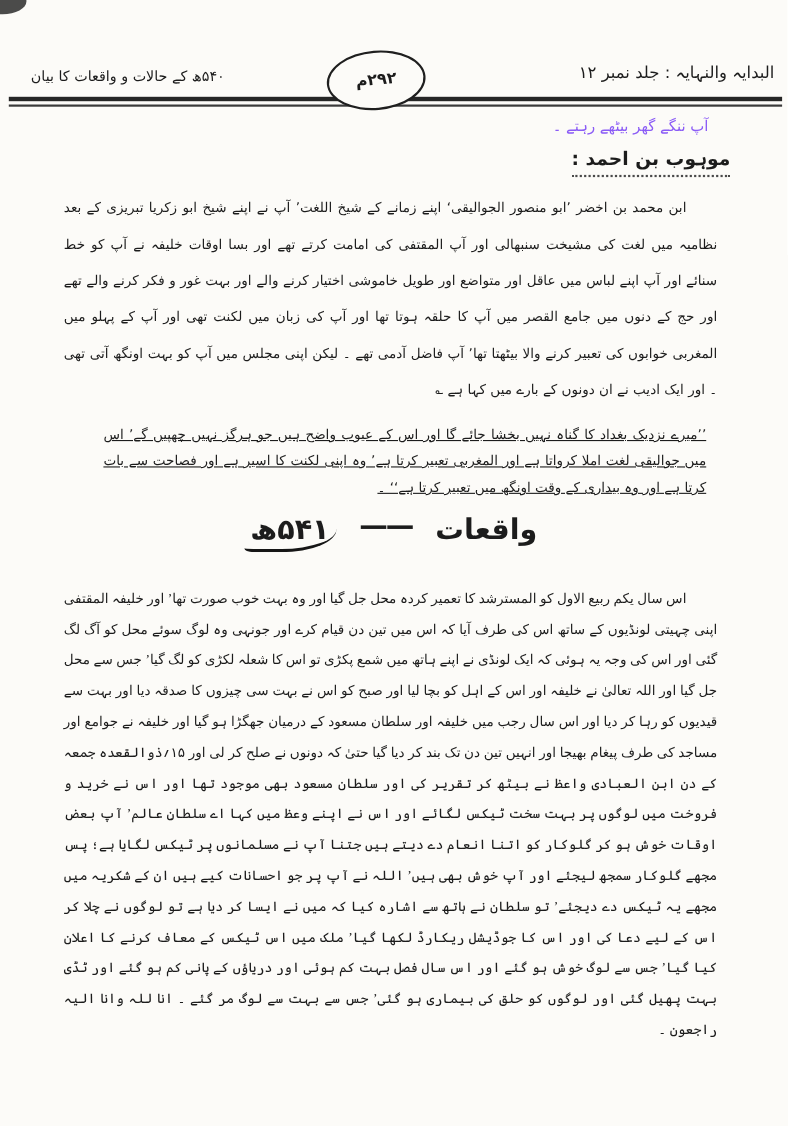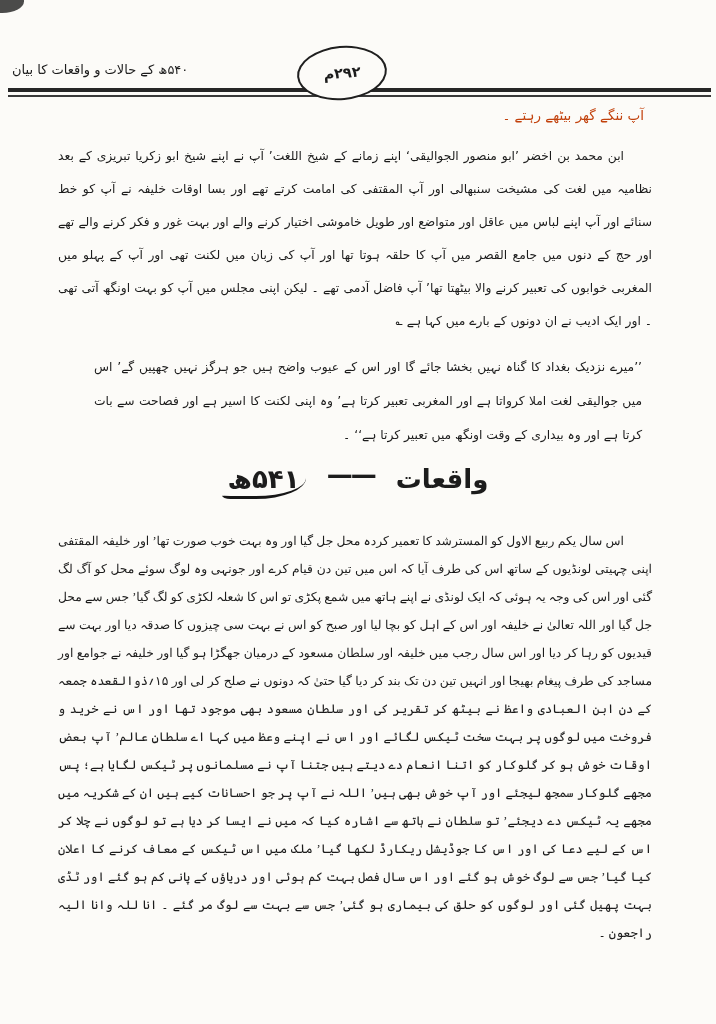"۵۴۰ھ کے حالات و واقعات" .header-left { left: 12px -> 28px }
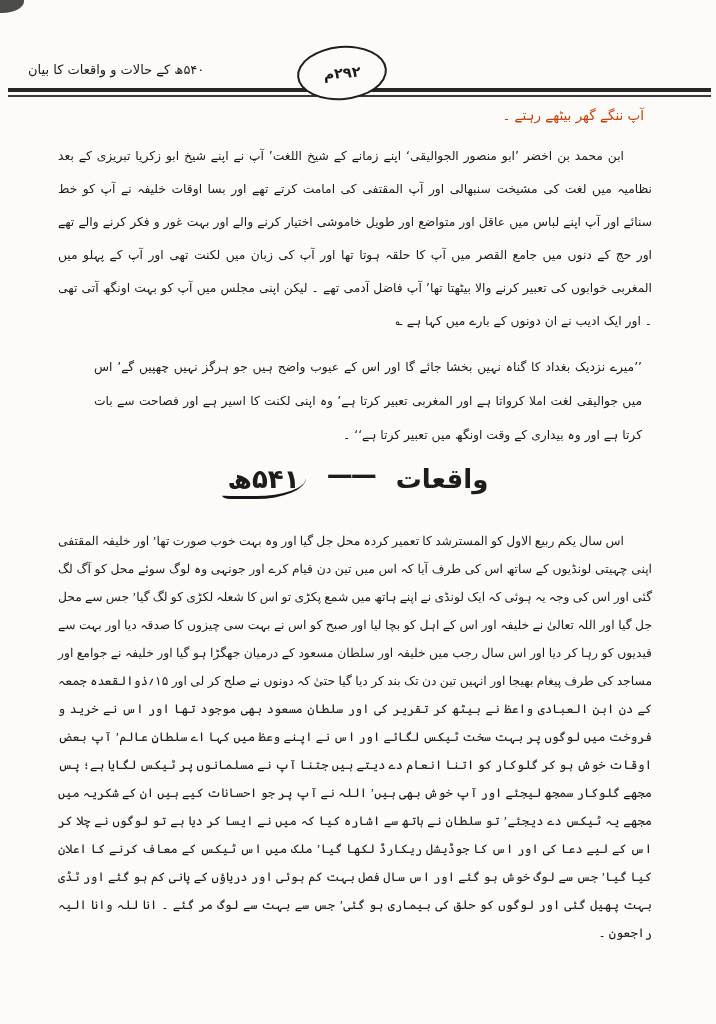"البدایہ والنہایہ : جلد نمبر" div.header-right { html: none -> <div>البدایہ والنہایہ : جلد نمبر ۱۲</div> }
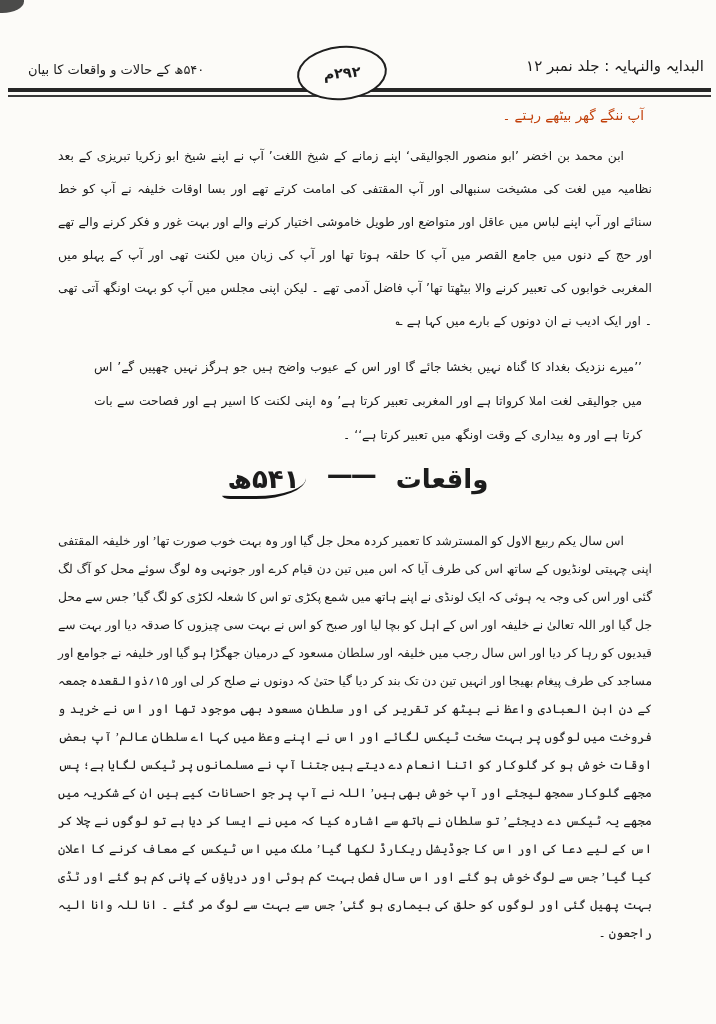"آپ ننگے گھر بیٹھے رہتے" .opening-line { color: #c2410c -> #8b5cf6 }
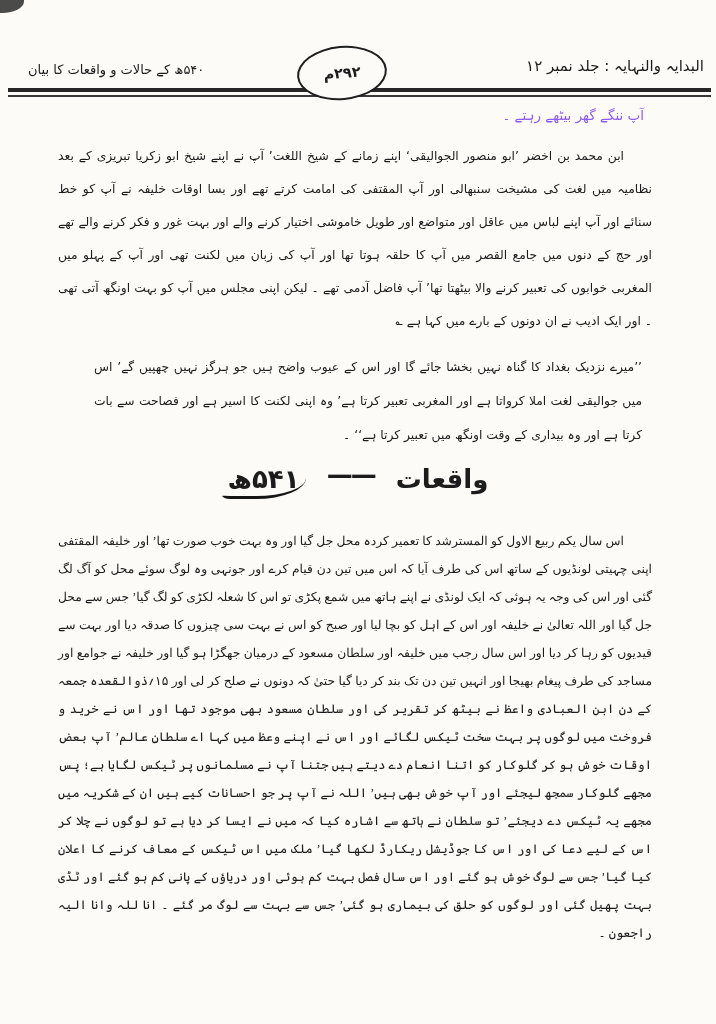"موہوب بن احمد :" div.entry-heading { html: none -> <div> <span>موہوب بن احمد :</span> </div> }
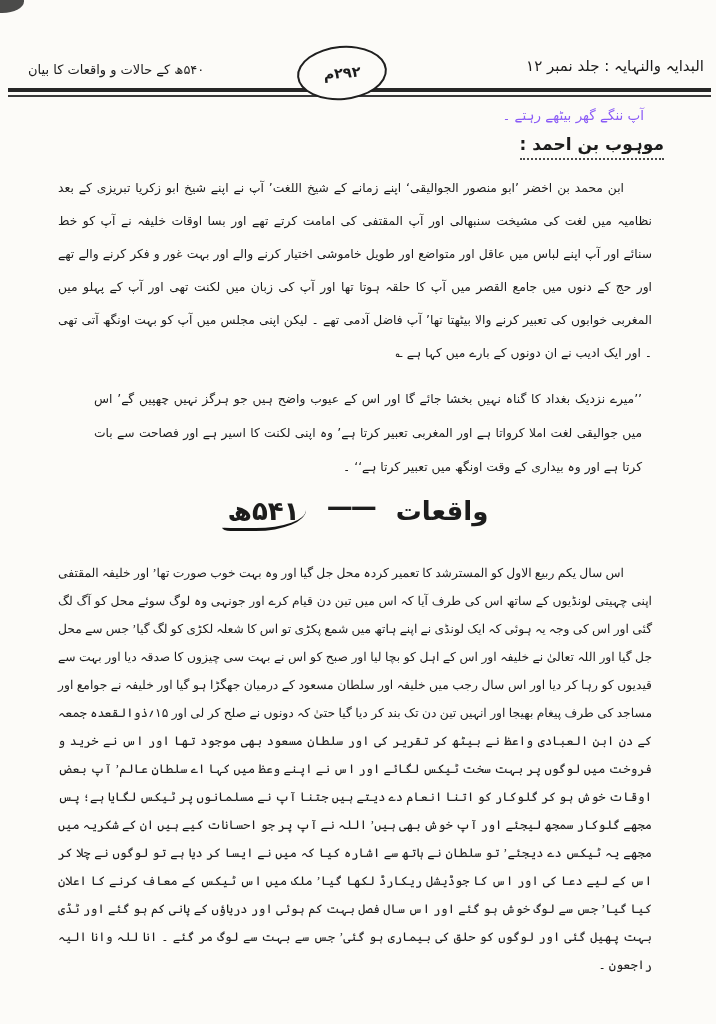"’’میرے نزدیک بغداد کا گناہ" .quote { line-height: 34px -> 24px; text-decoration: none -> underline }
